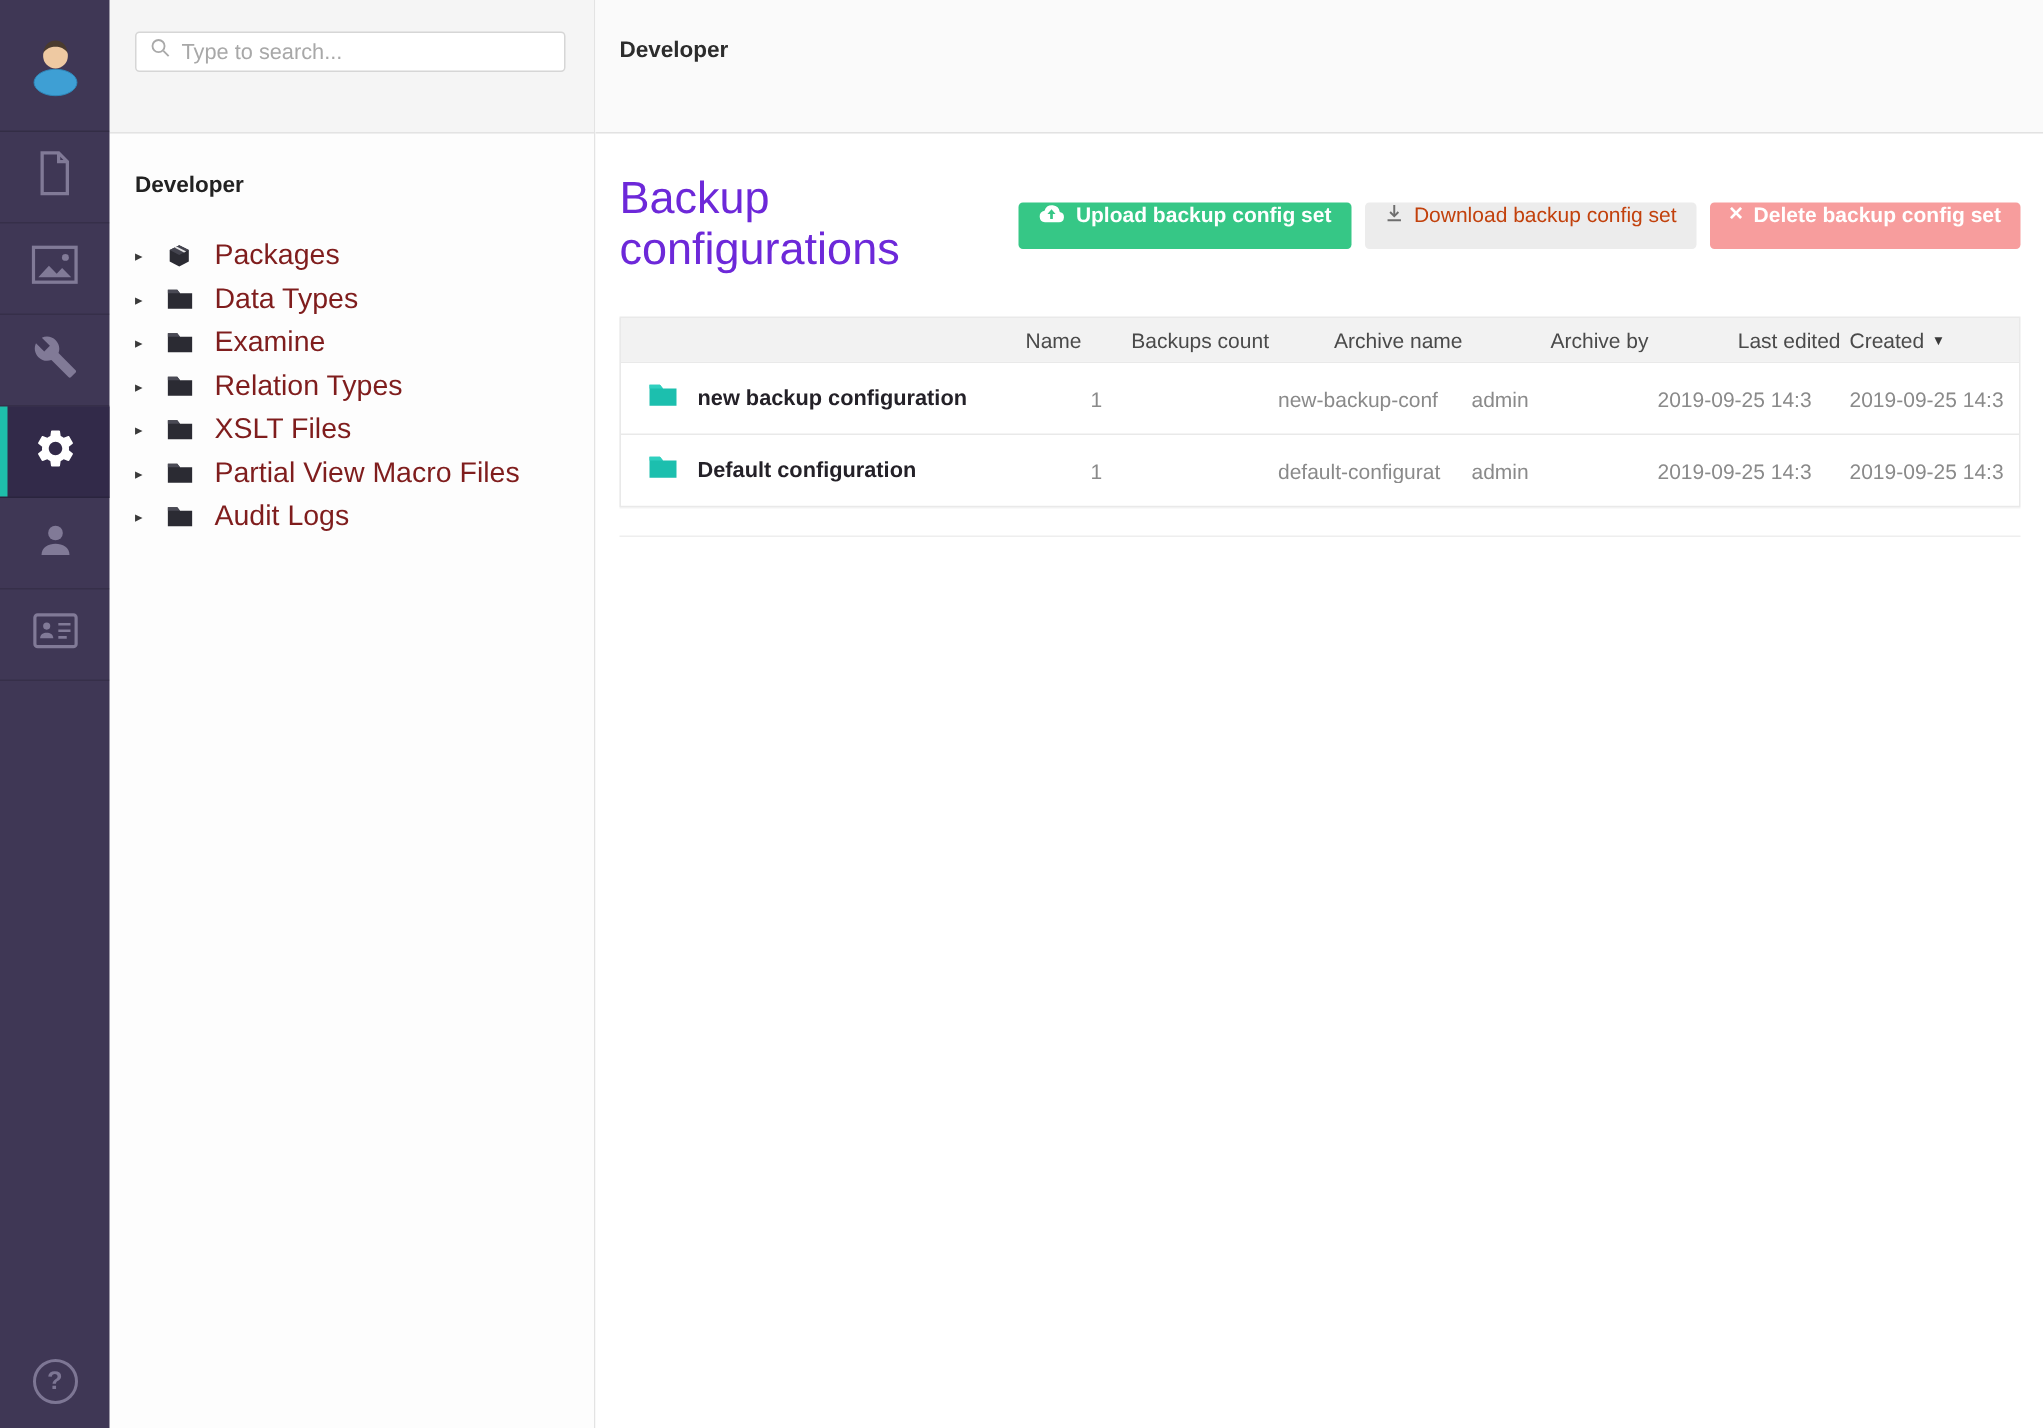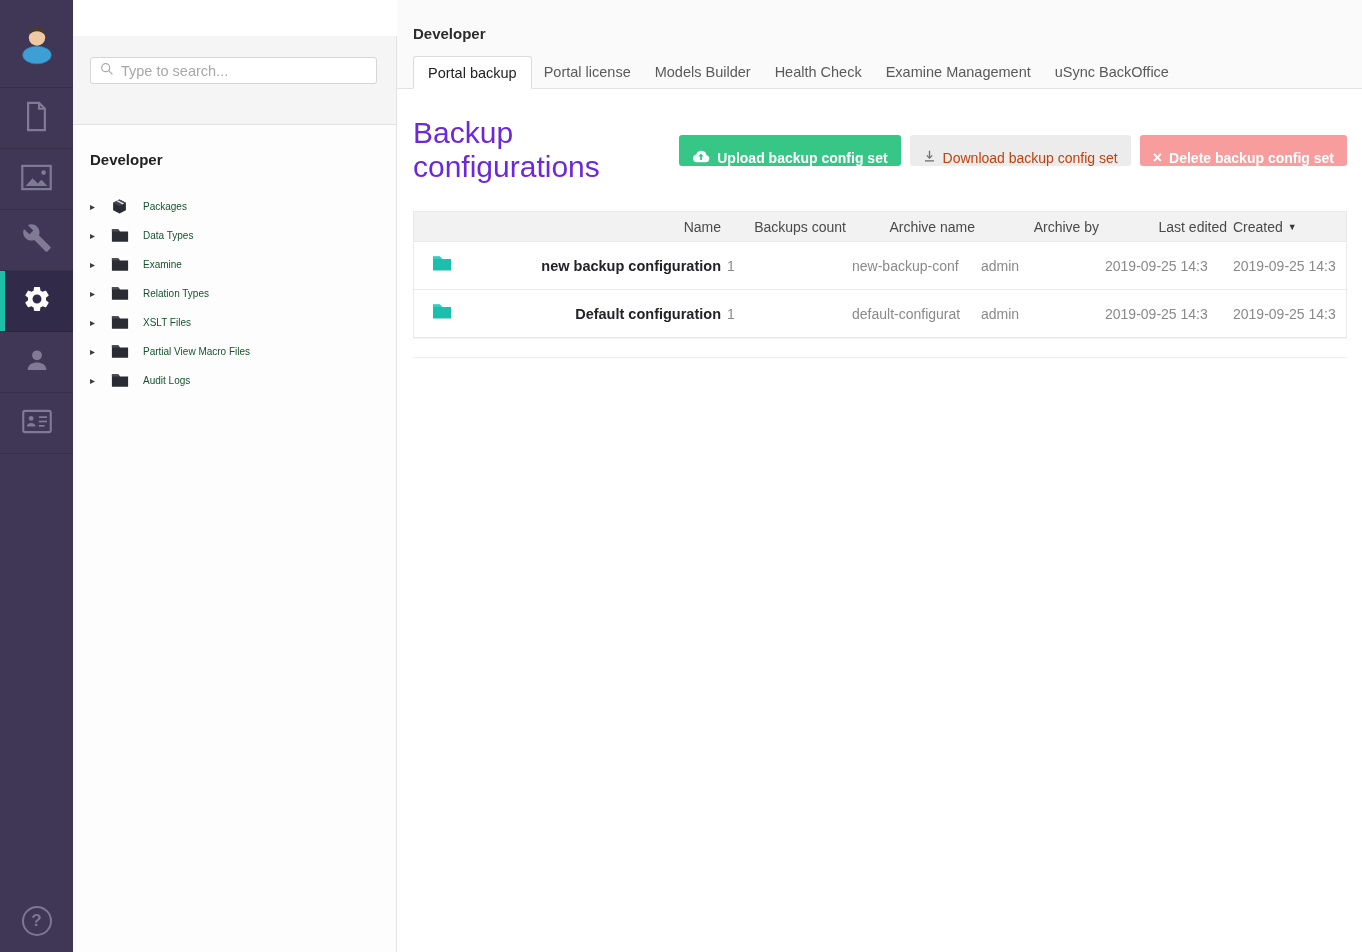"Type to search..." .sidebar { margin-top: 36px -> none }
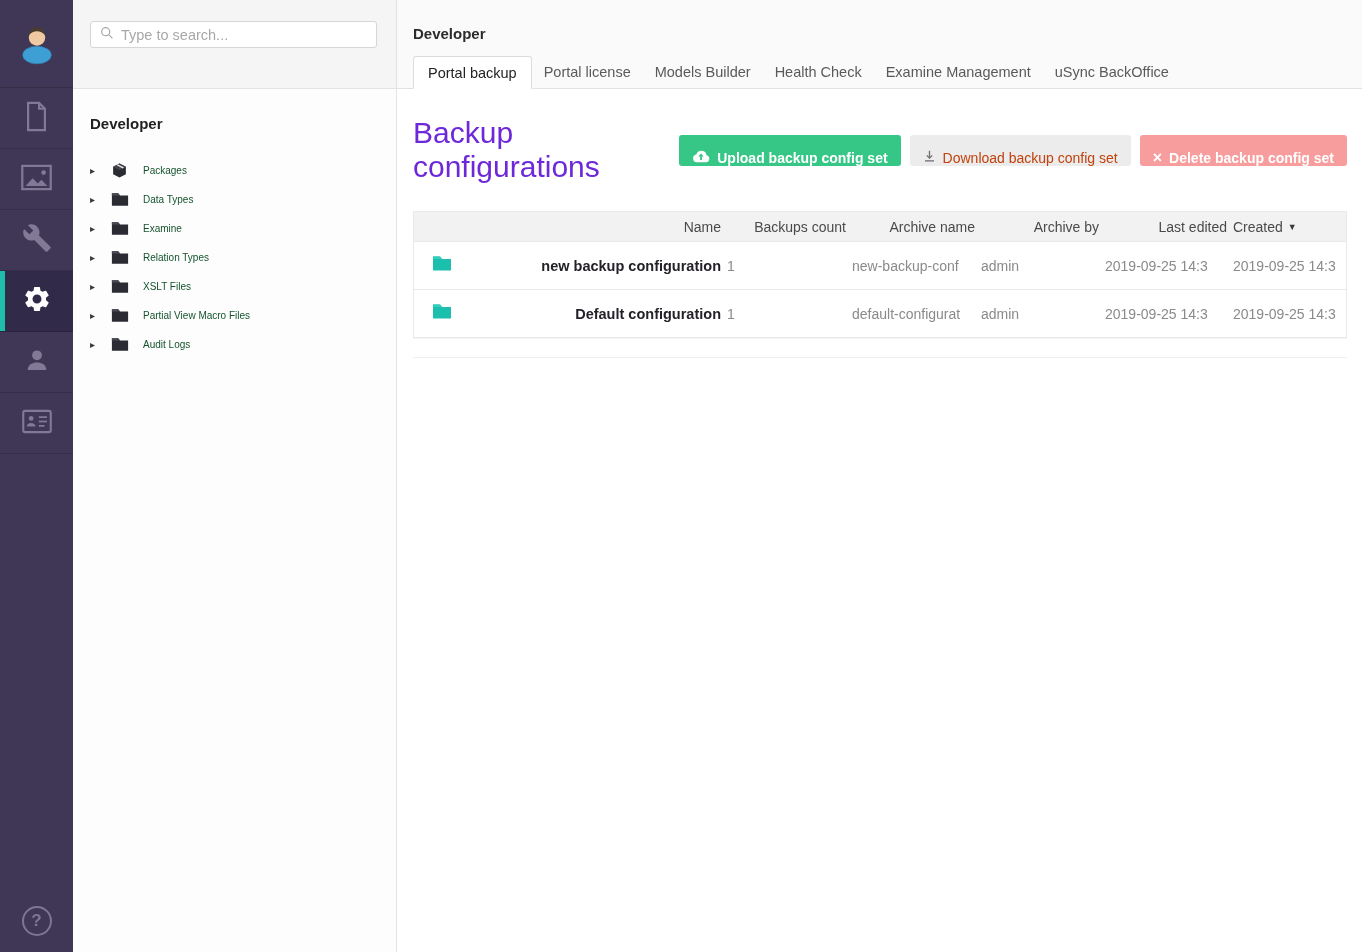"Portal backup" div.tabs { html: <div> <div>Portal backup</div> <div>Portal license</div> <div>Models Builder</div> <div>Health Check</div> <div>Examine Management</div> <div>uSync BackOffice</div> </div> -> none }
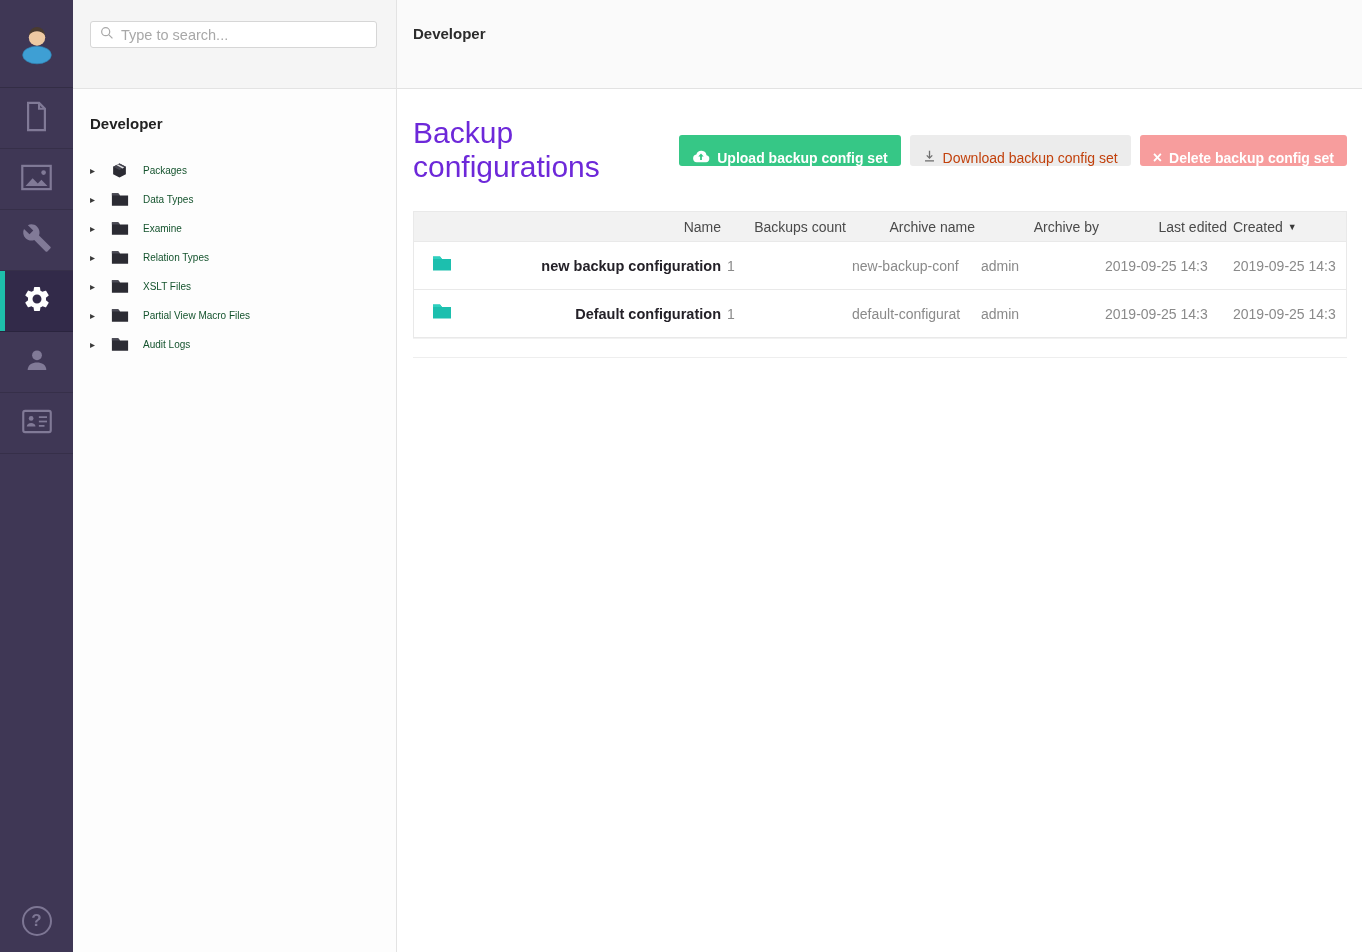"Upload backup config set" .btn { align-items: flex-end -> flex-start }
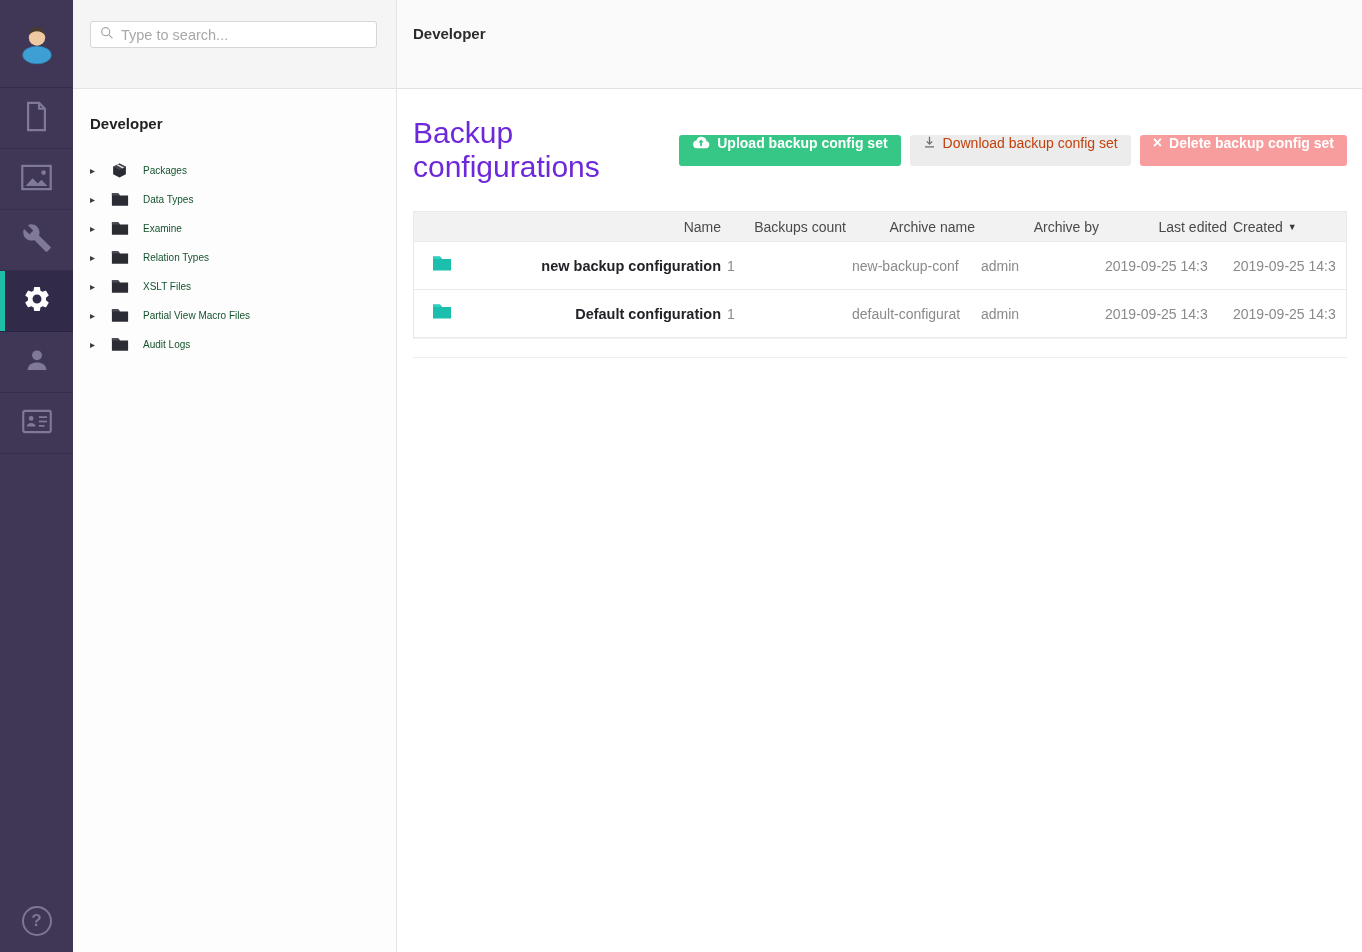"Packages" .tlabel { color: #14532d -> #7f1d1d; font-size: 10px -> 19px }
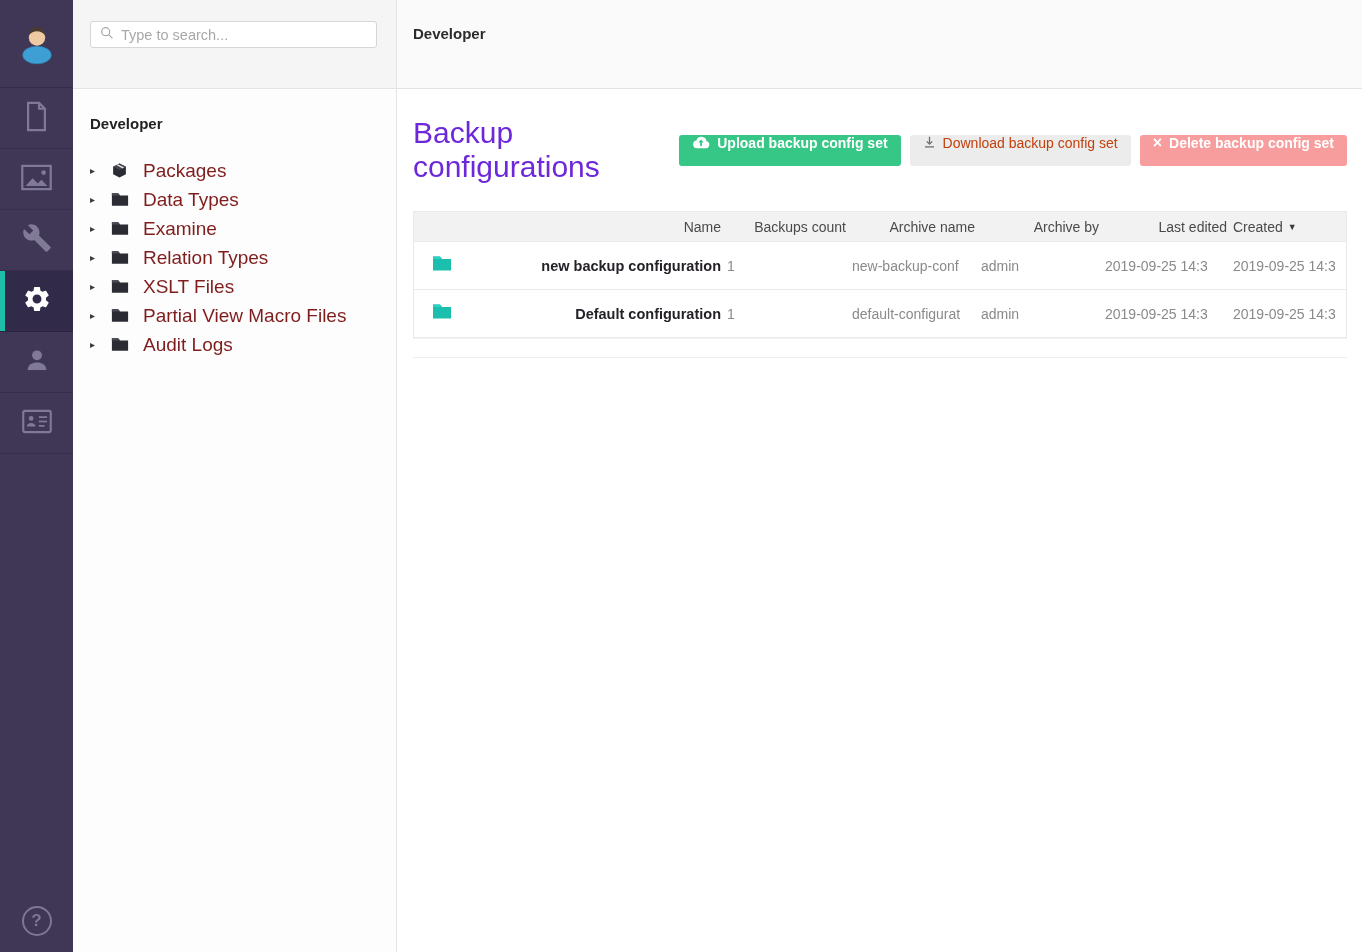"new backup configuration" .cell-name { justify-content: space-between -> none }
